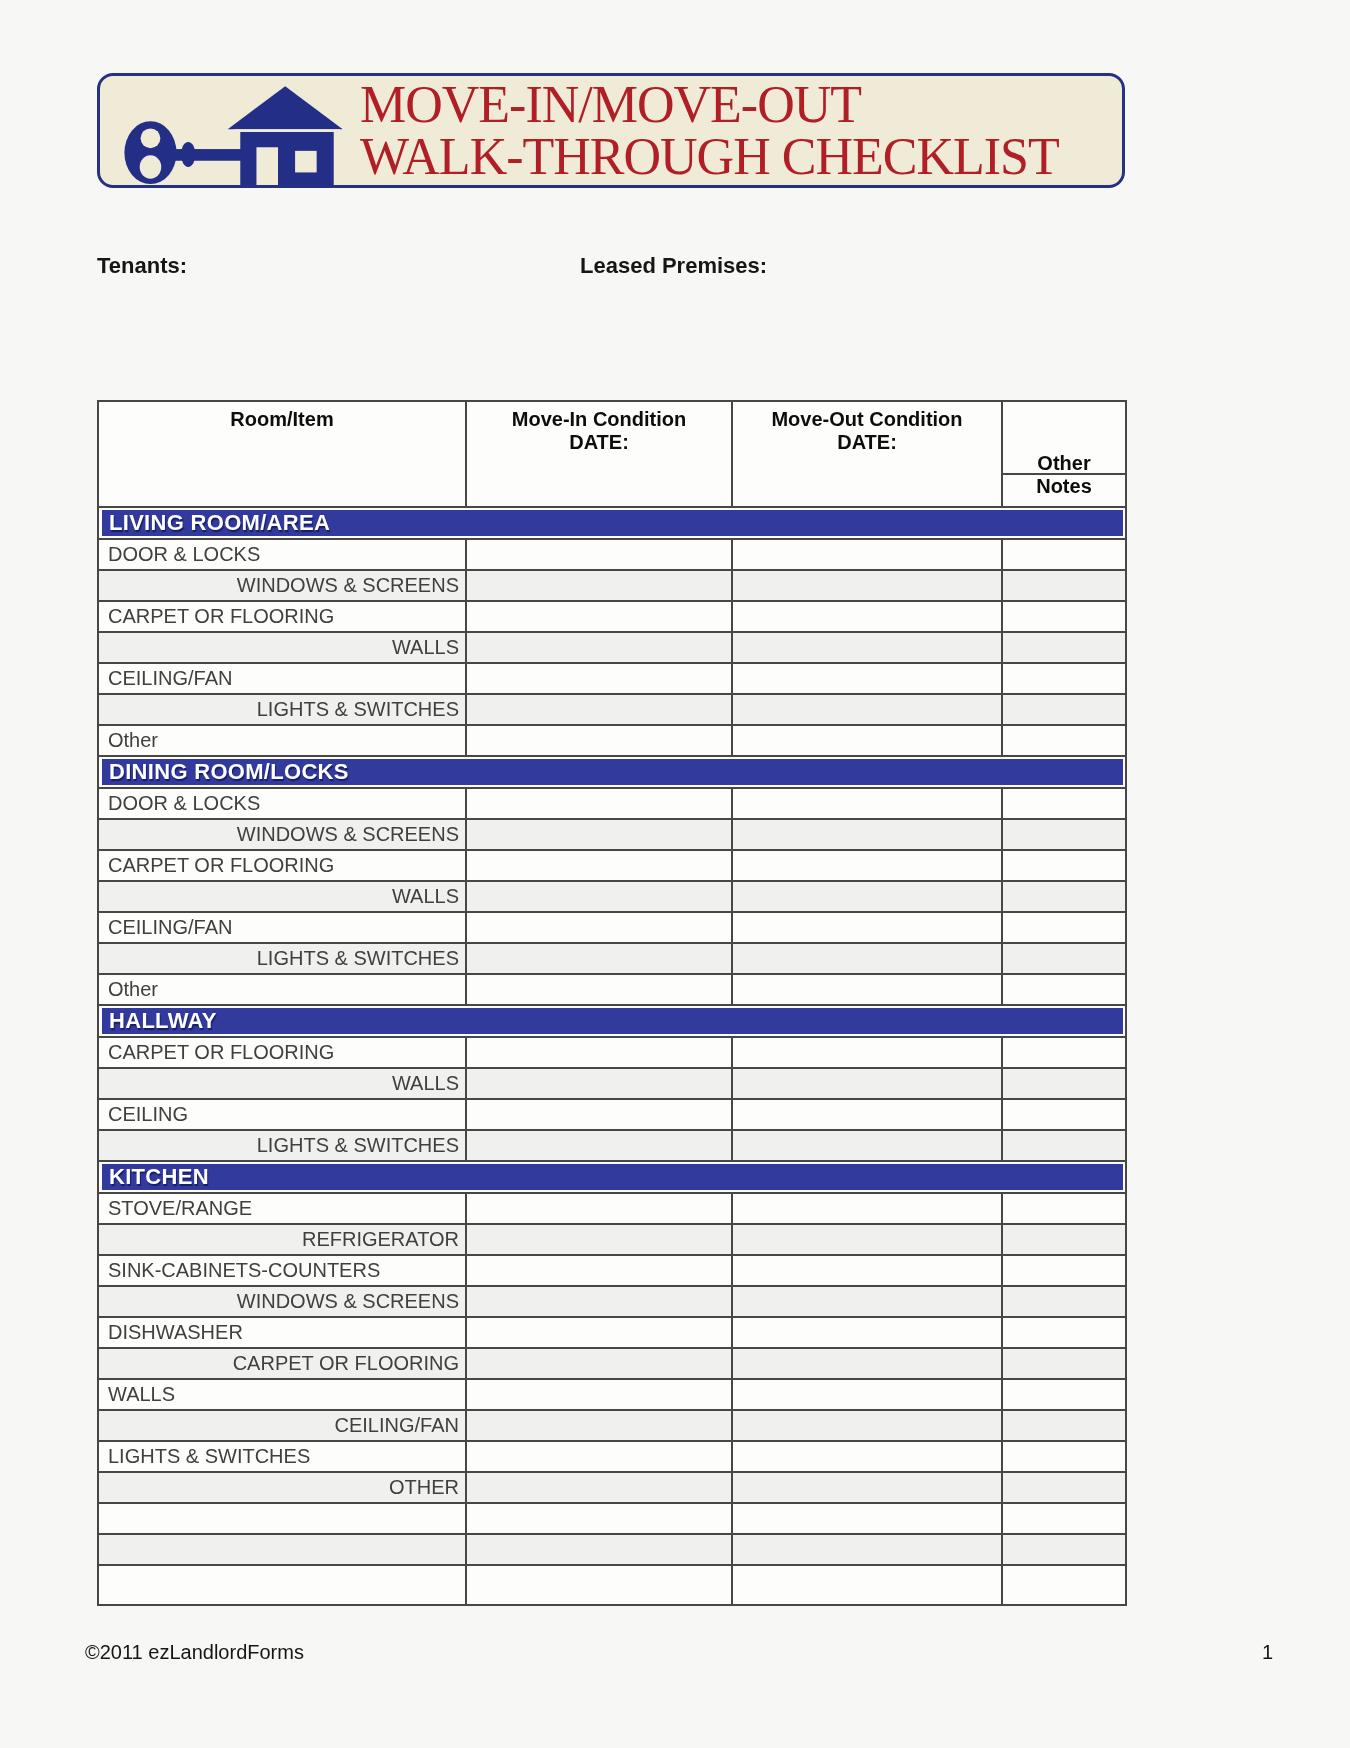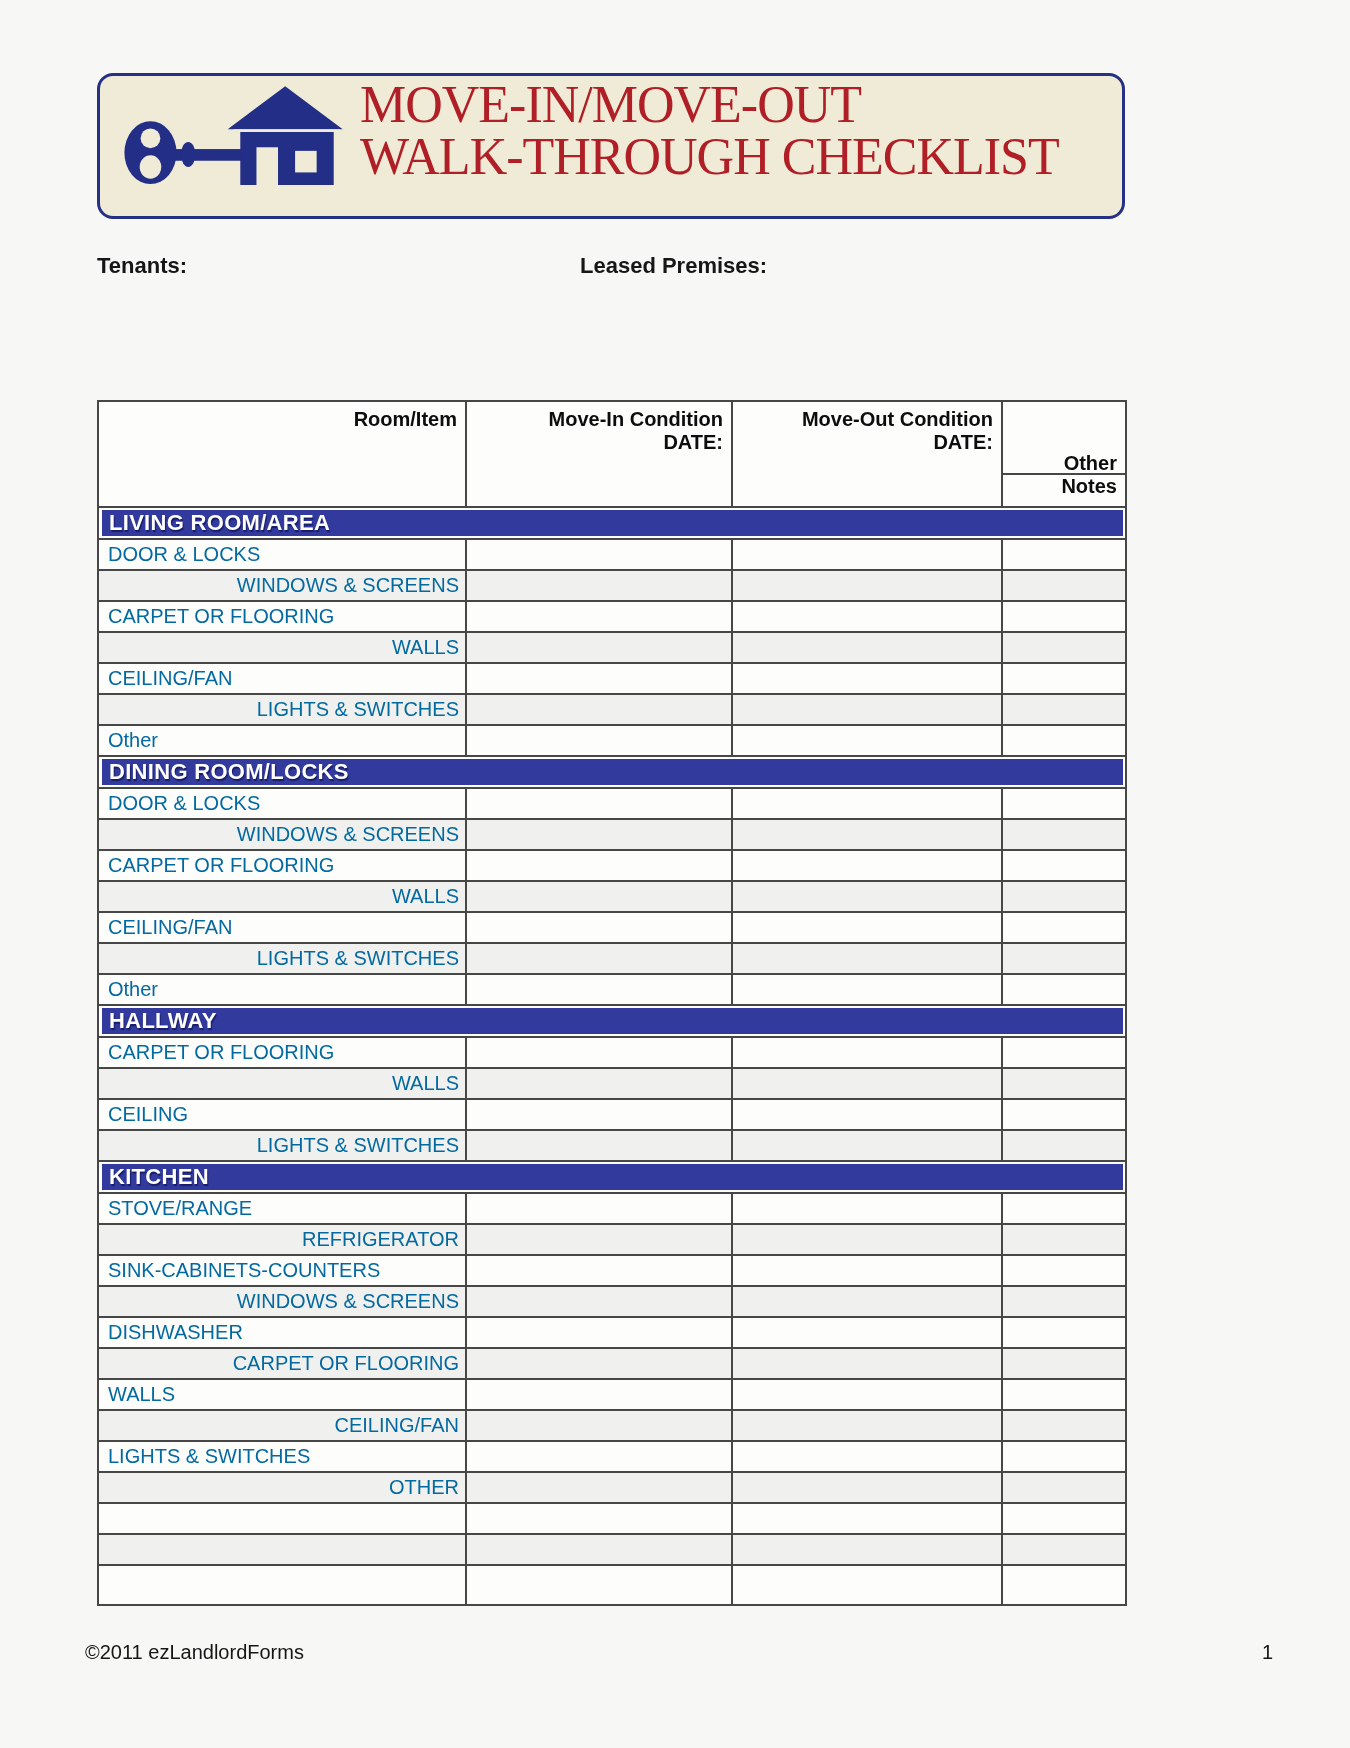"MOVE-IN/MOVE-OUT" .header-box { height: 146px -> 115px }
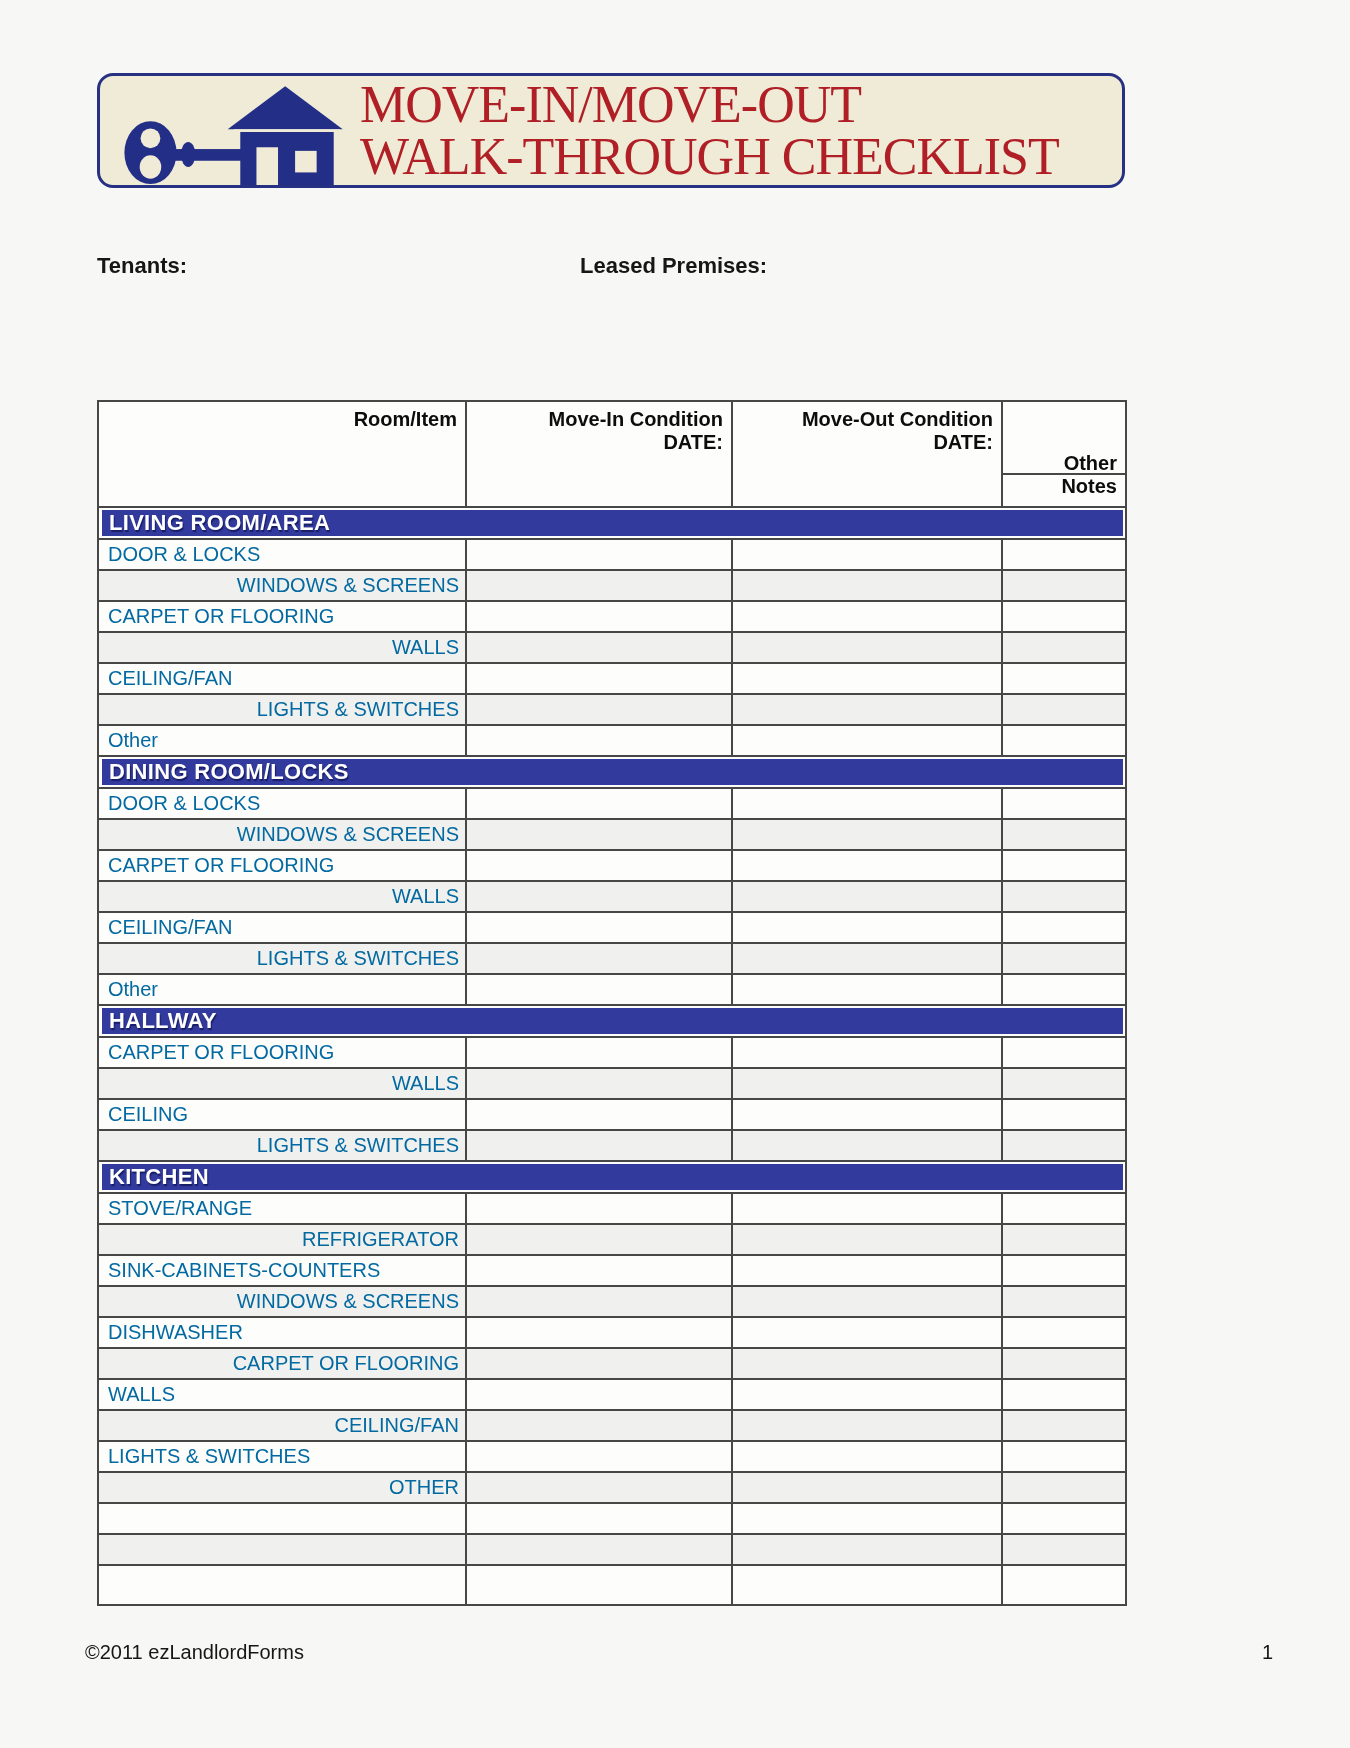"Room/Item" thead th { text-align: right -> center }
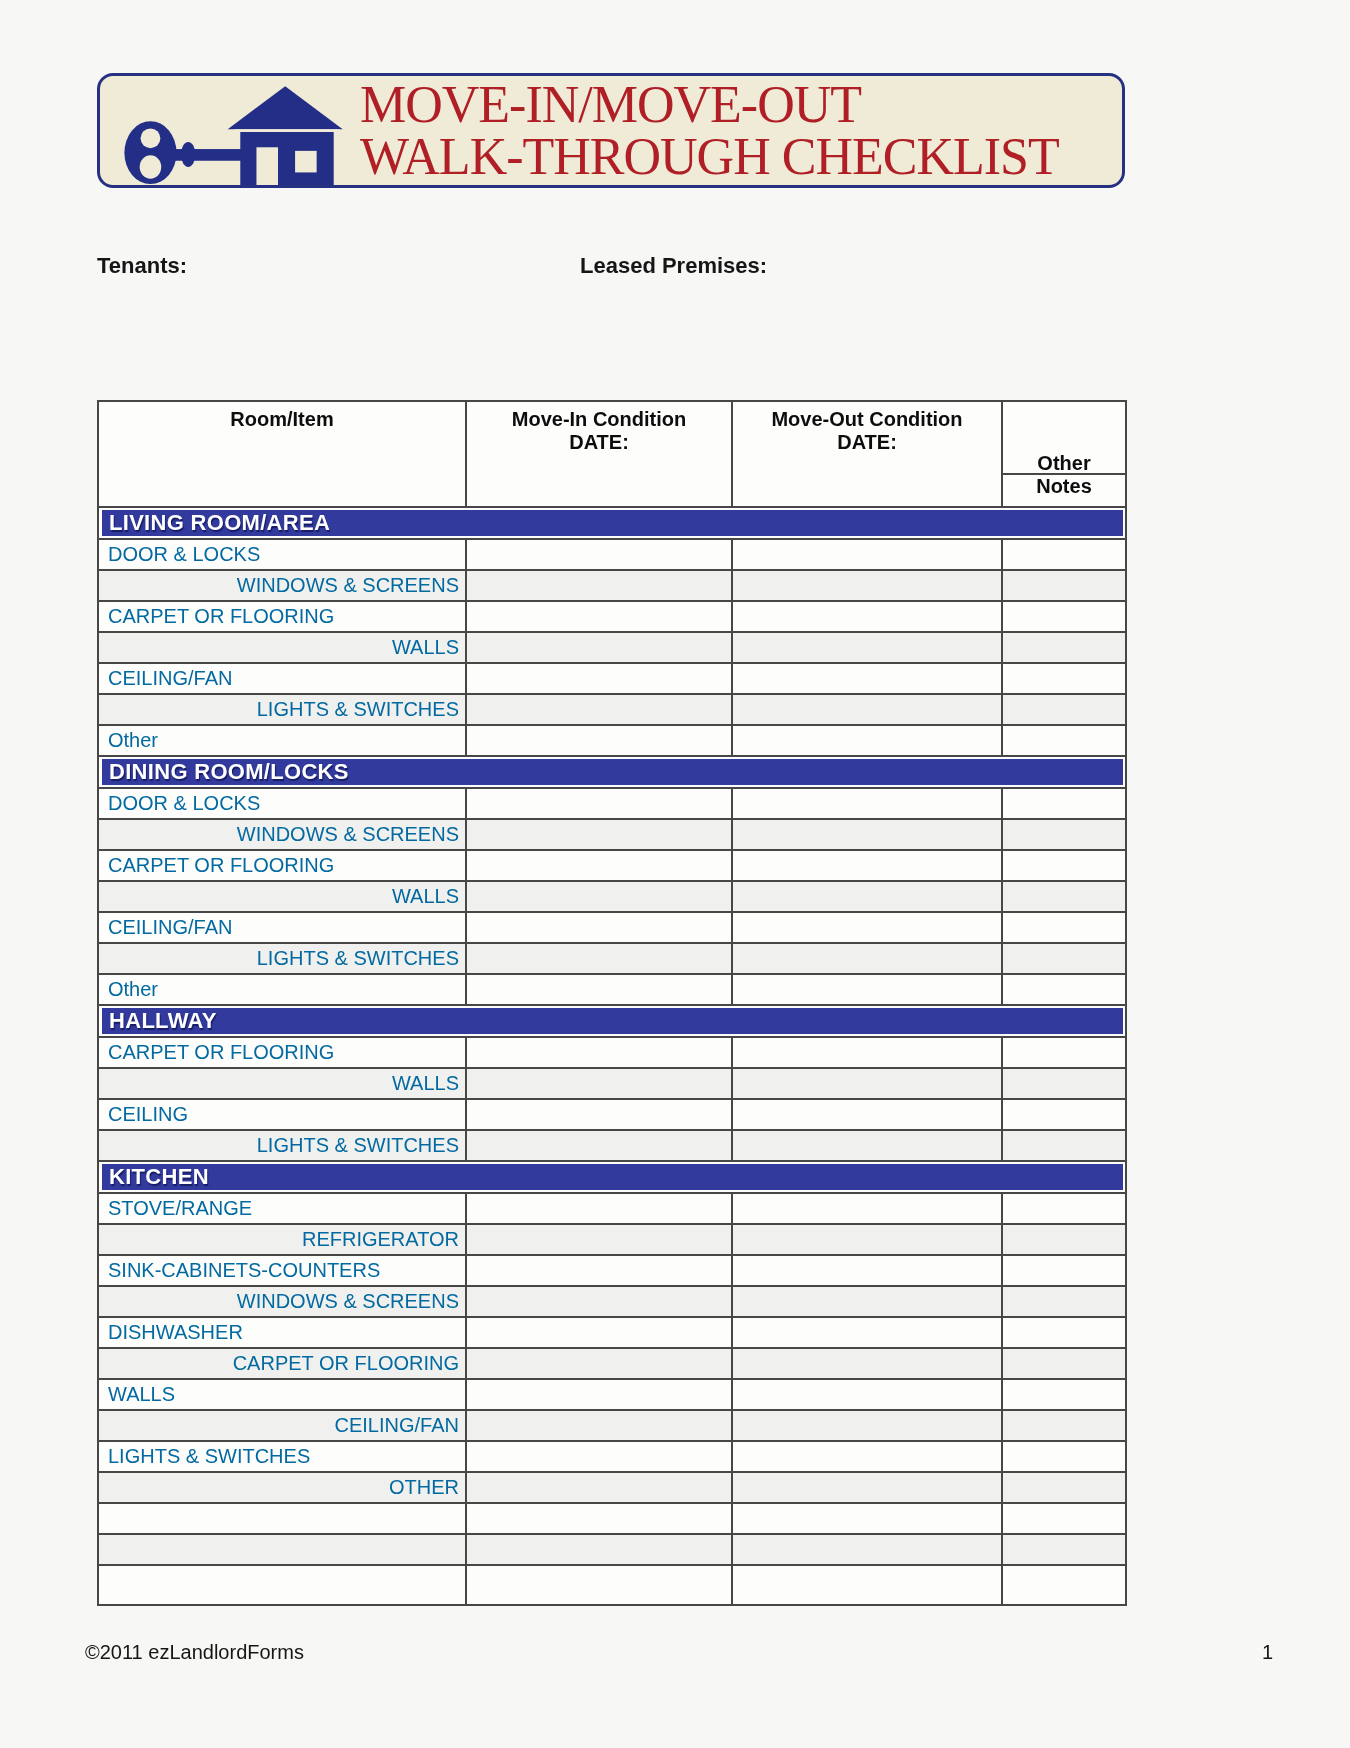"DOOR & LOCKS" td.label-cell { color: #0369a1 -> #404040 }
